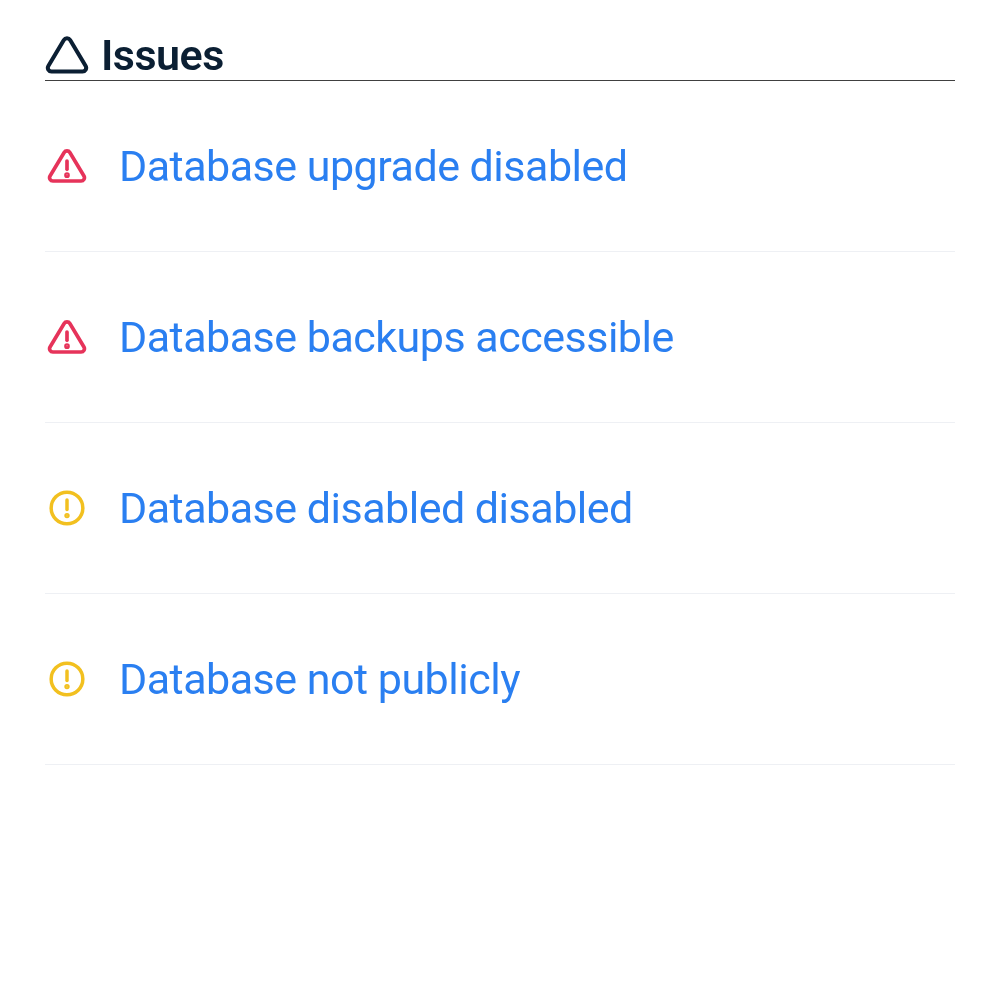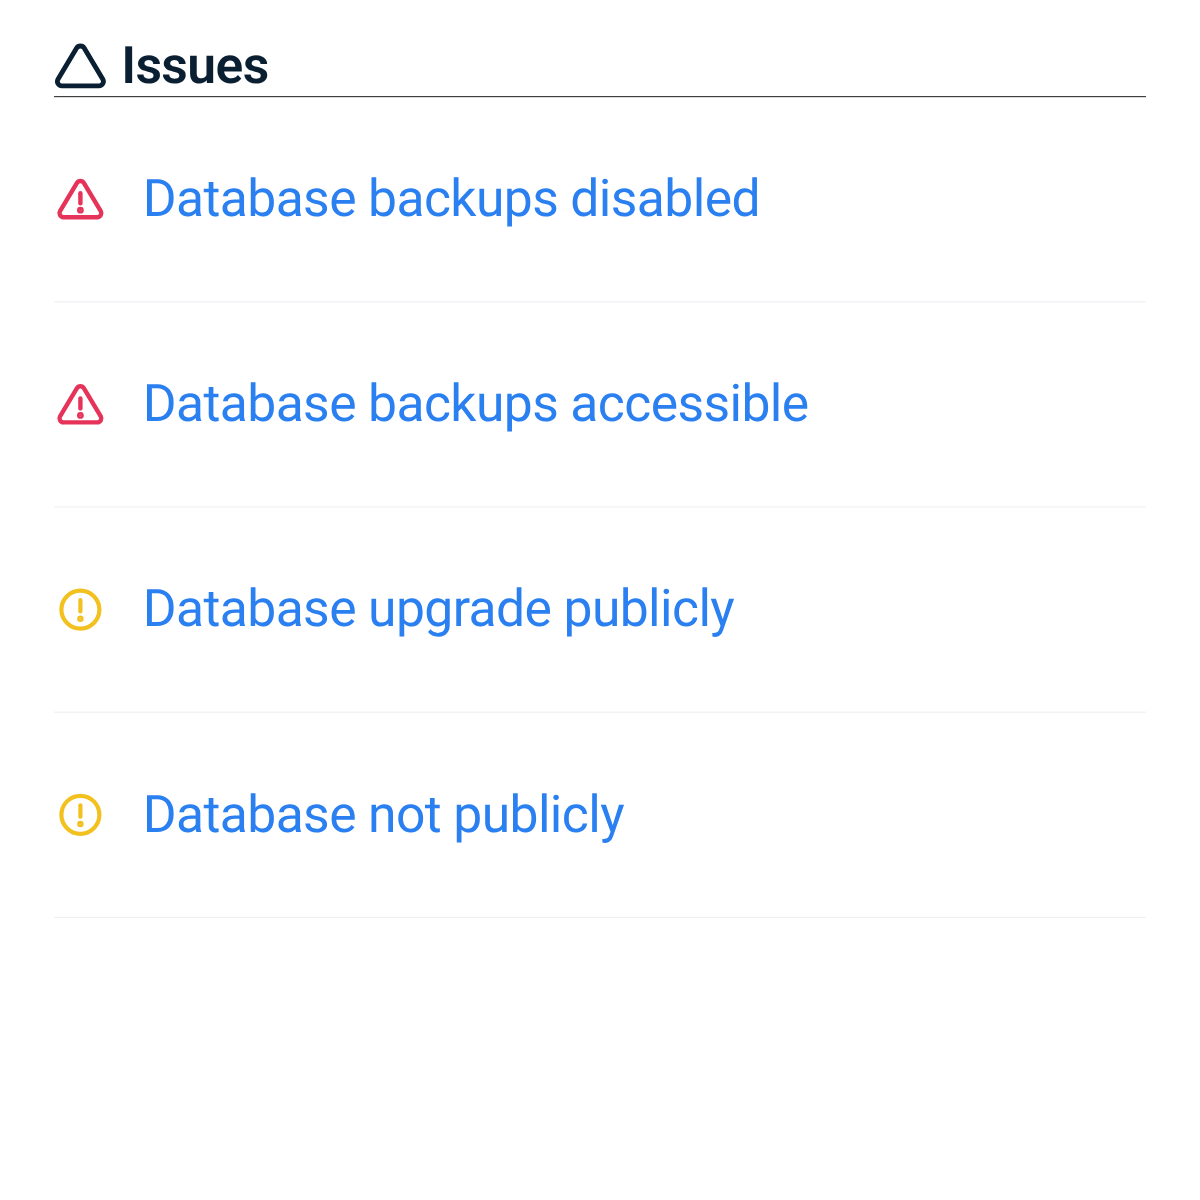"Database backups disabled" span.issue-label { text: backups -> upgrade }
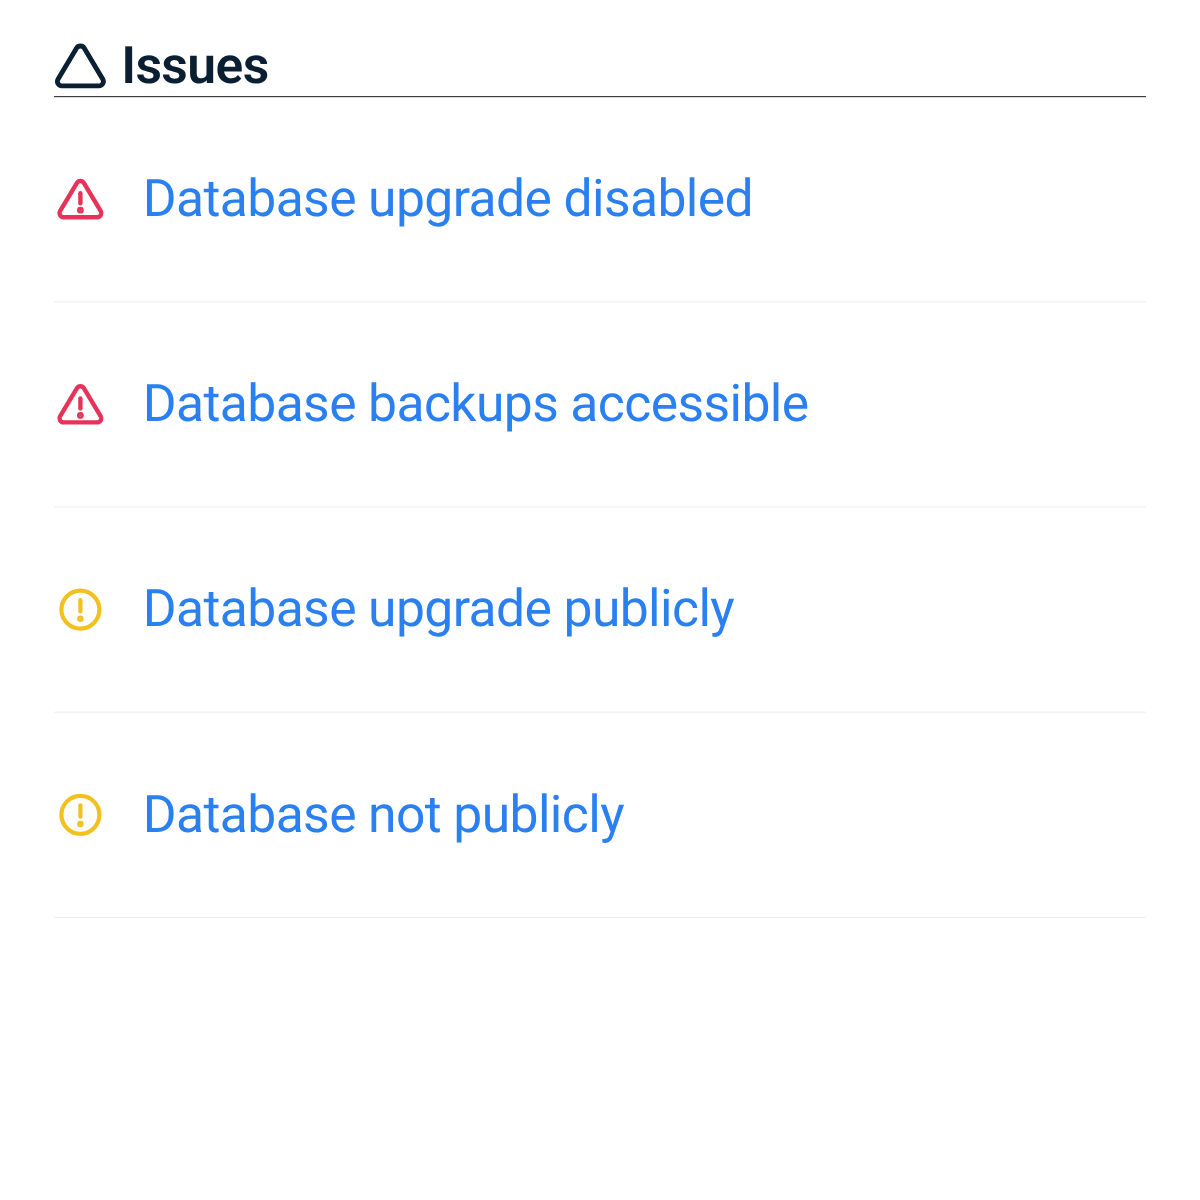"Database upgrade publicly" span.issue-label { text: upgrade publicly -> disabled disabled }
